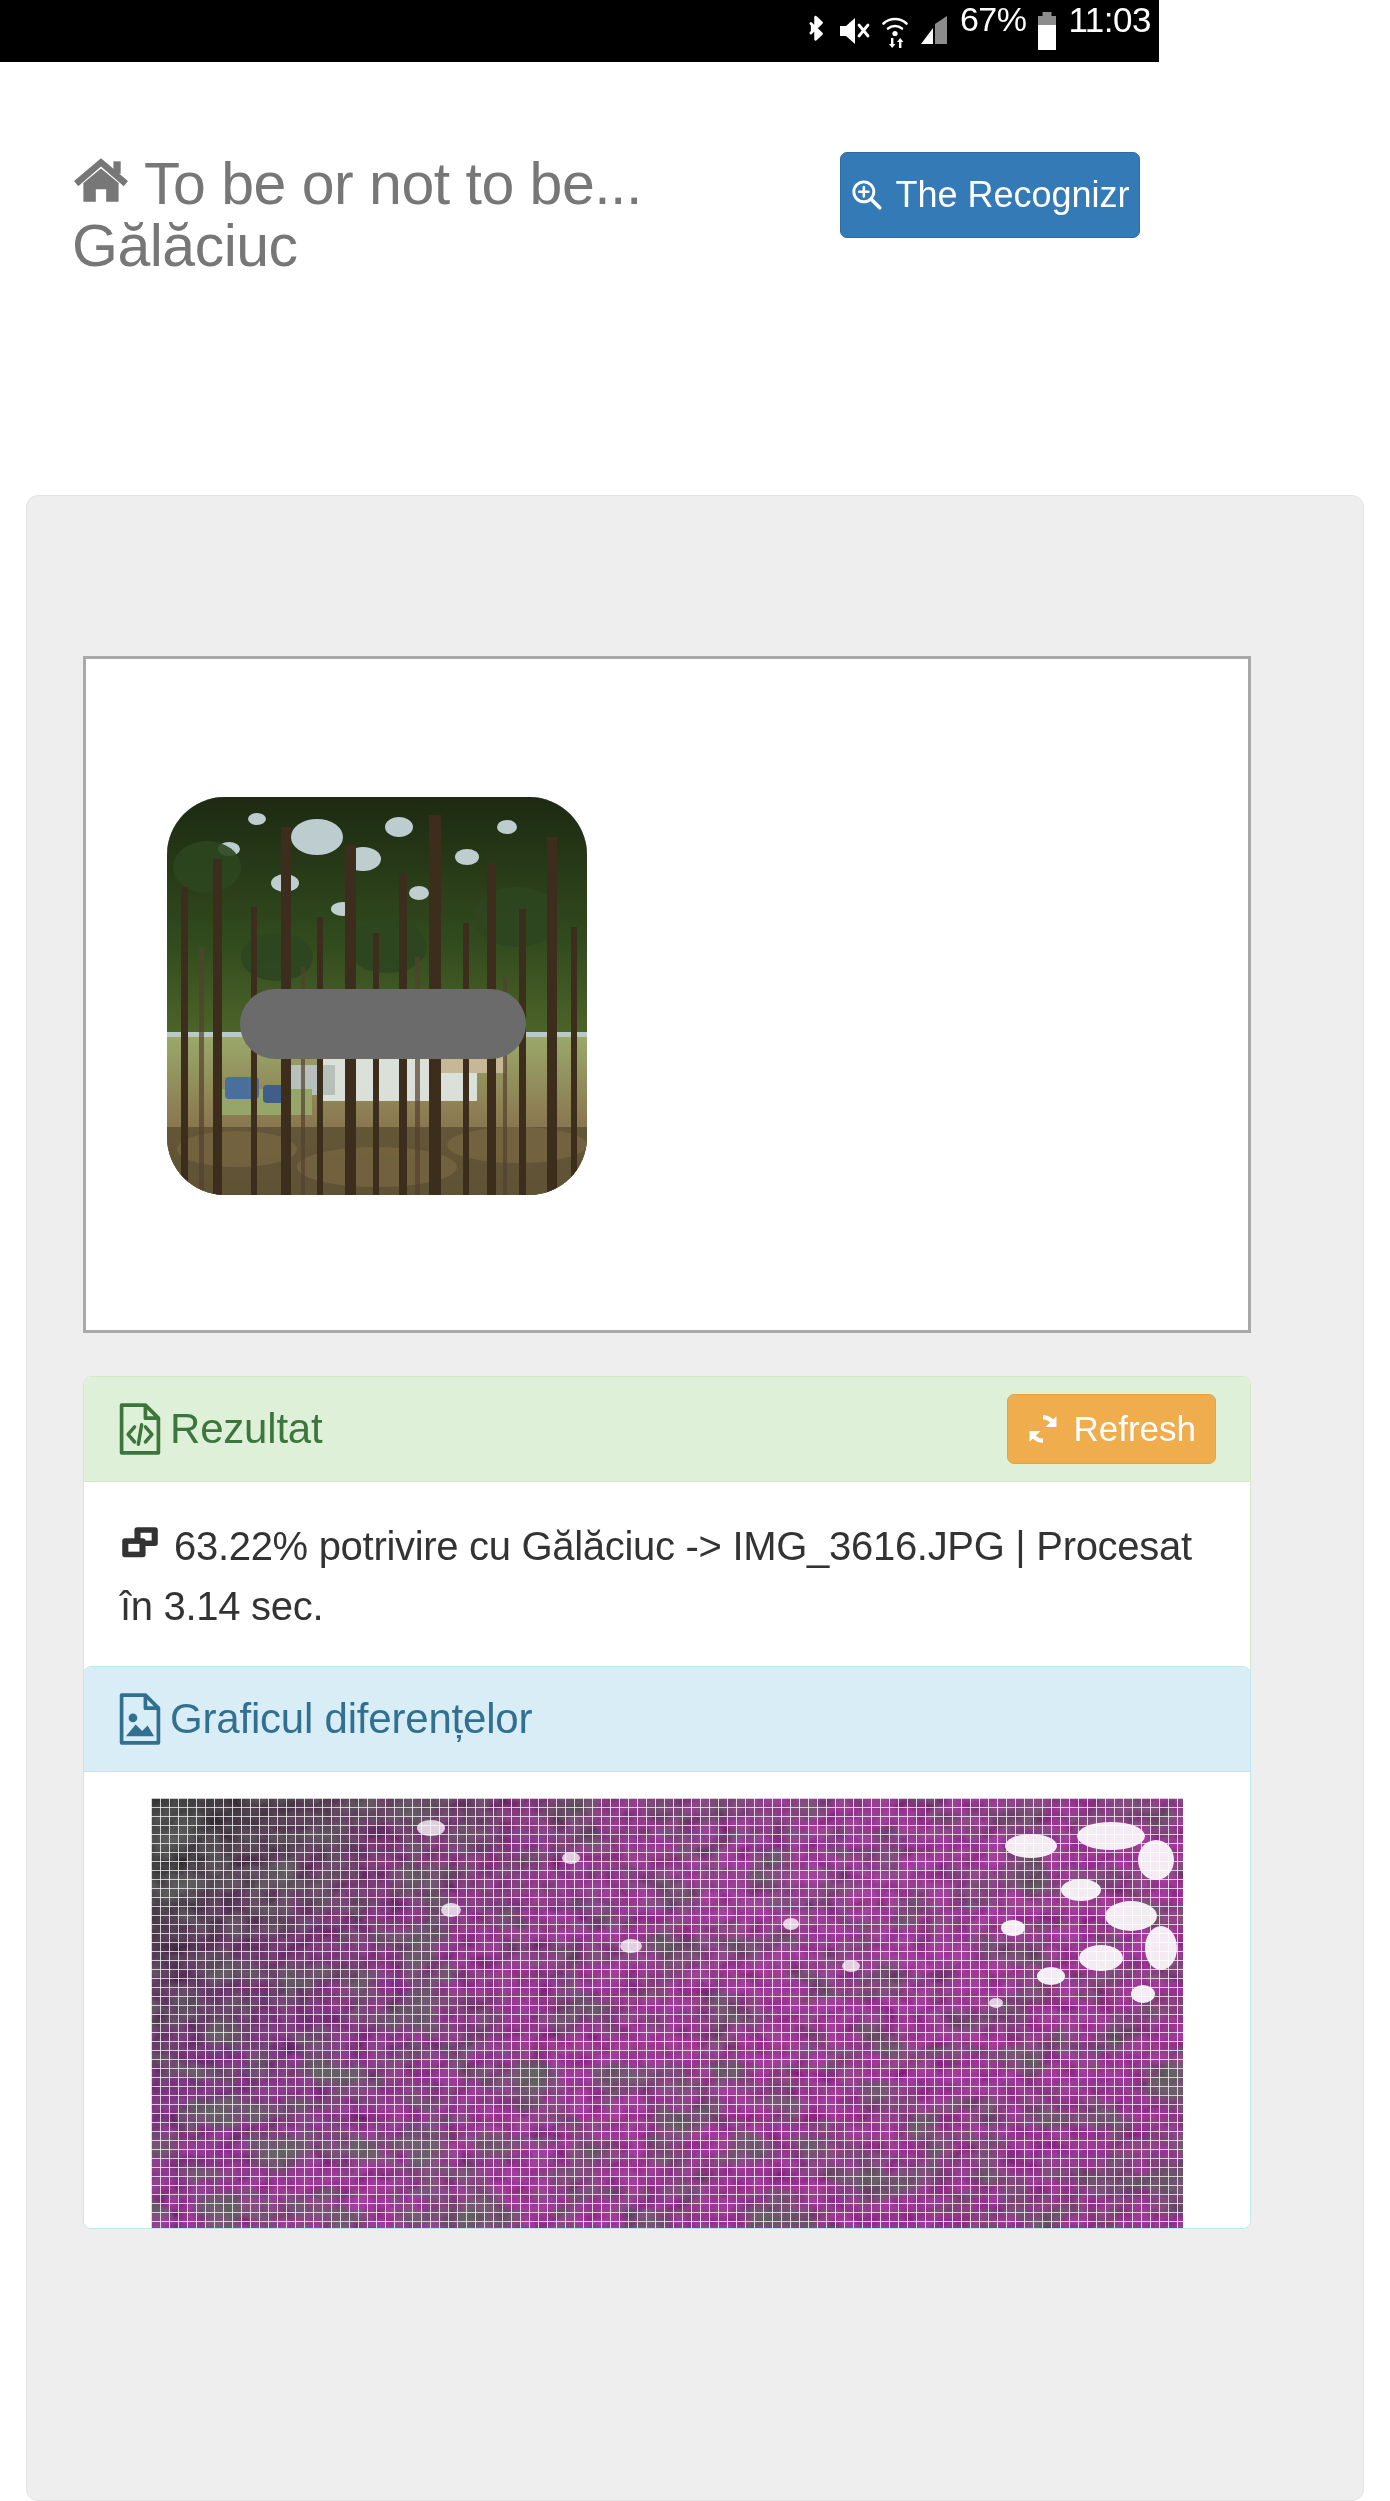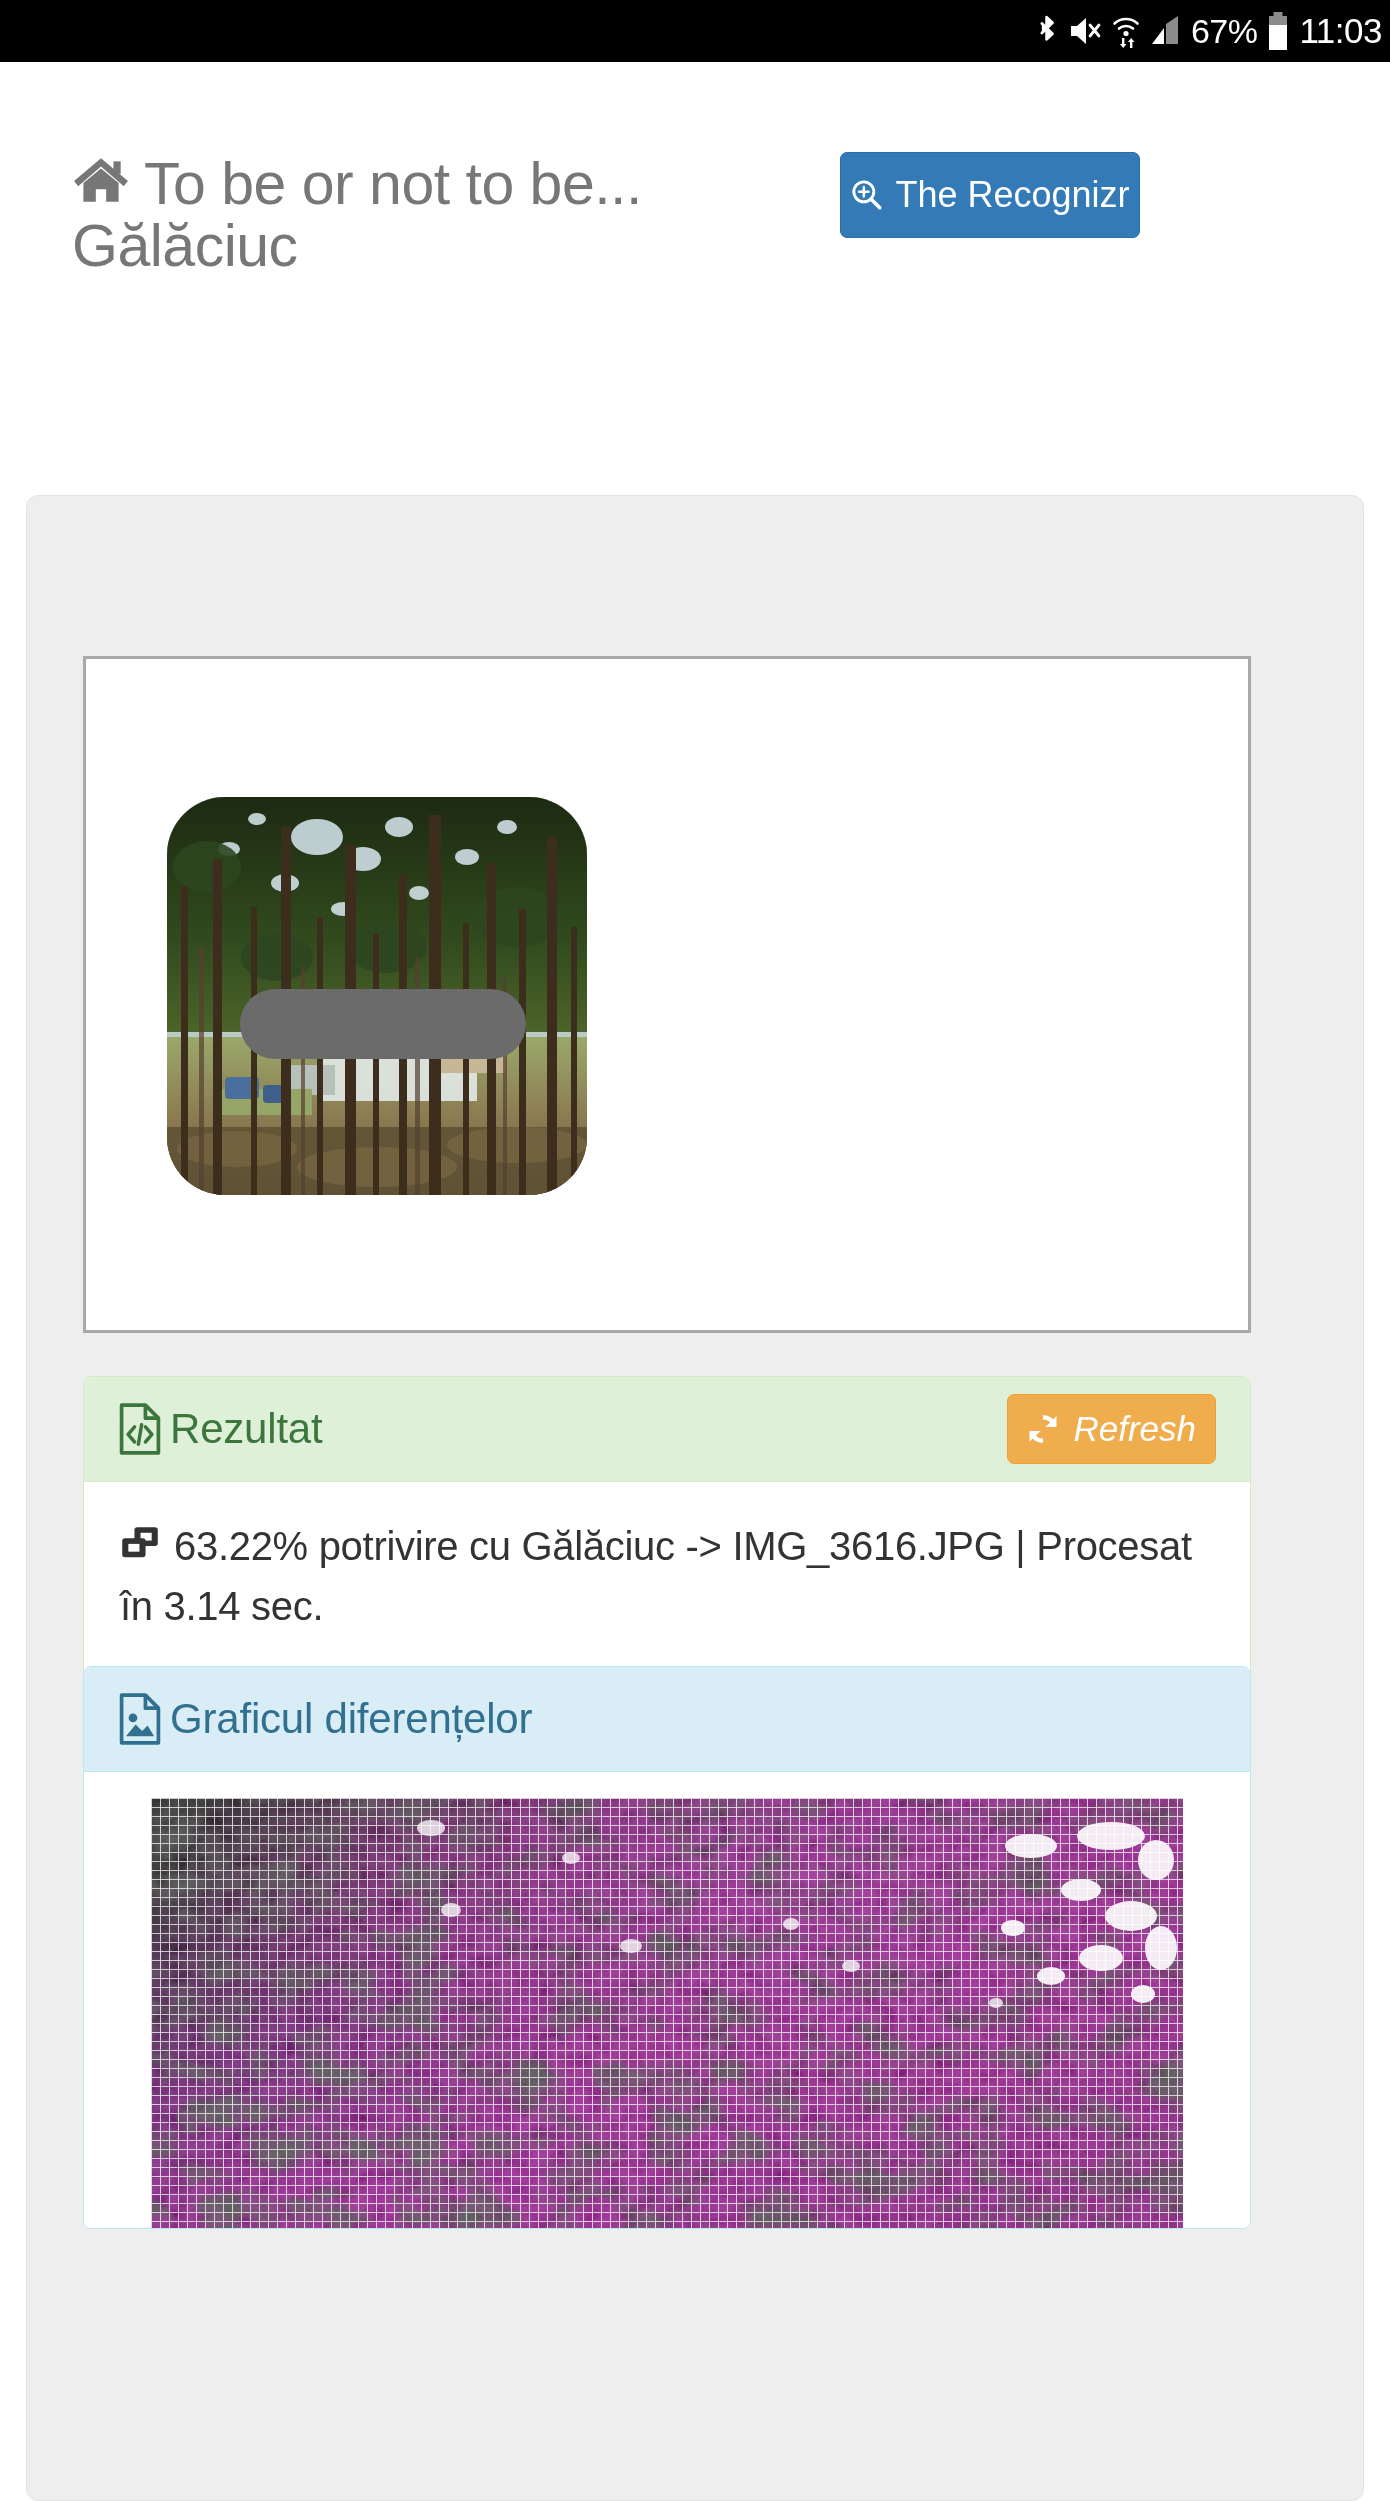"67%" .statusbar { align-items: center -> none; width: 1390px -> 1159px }
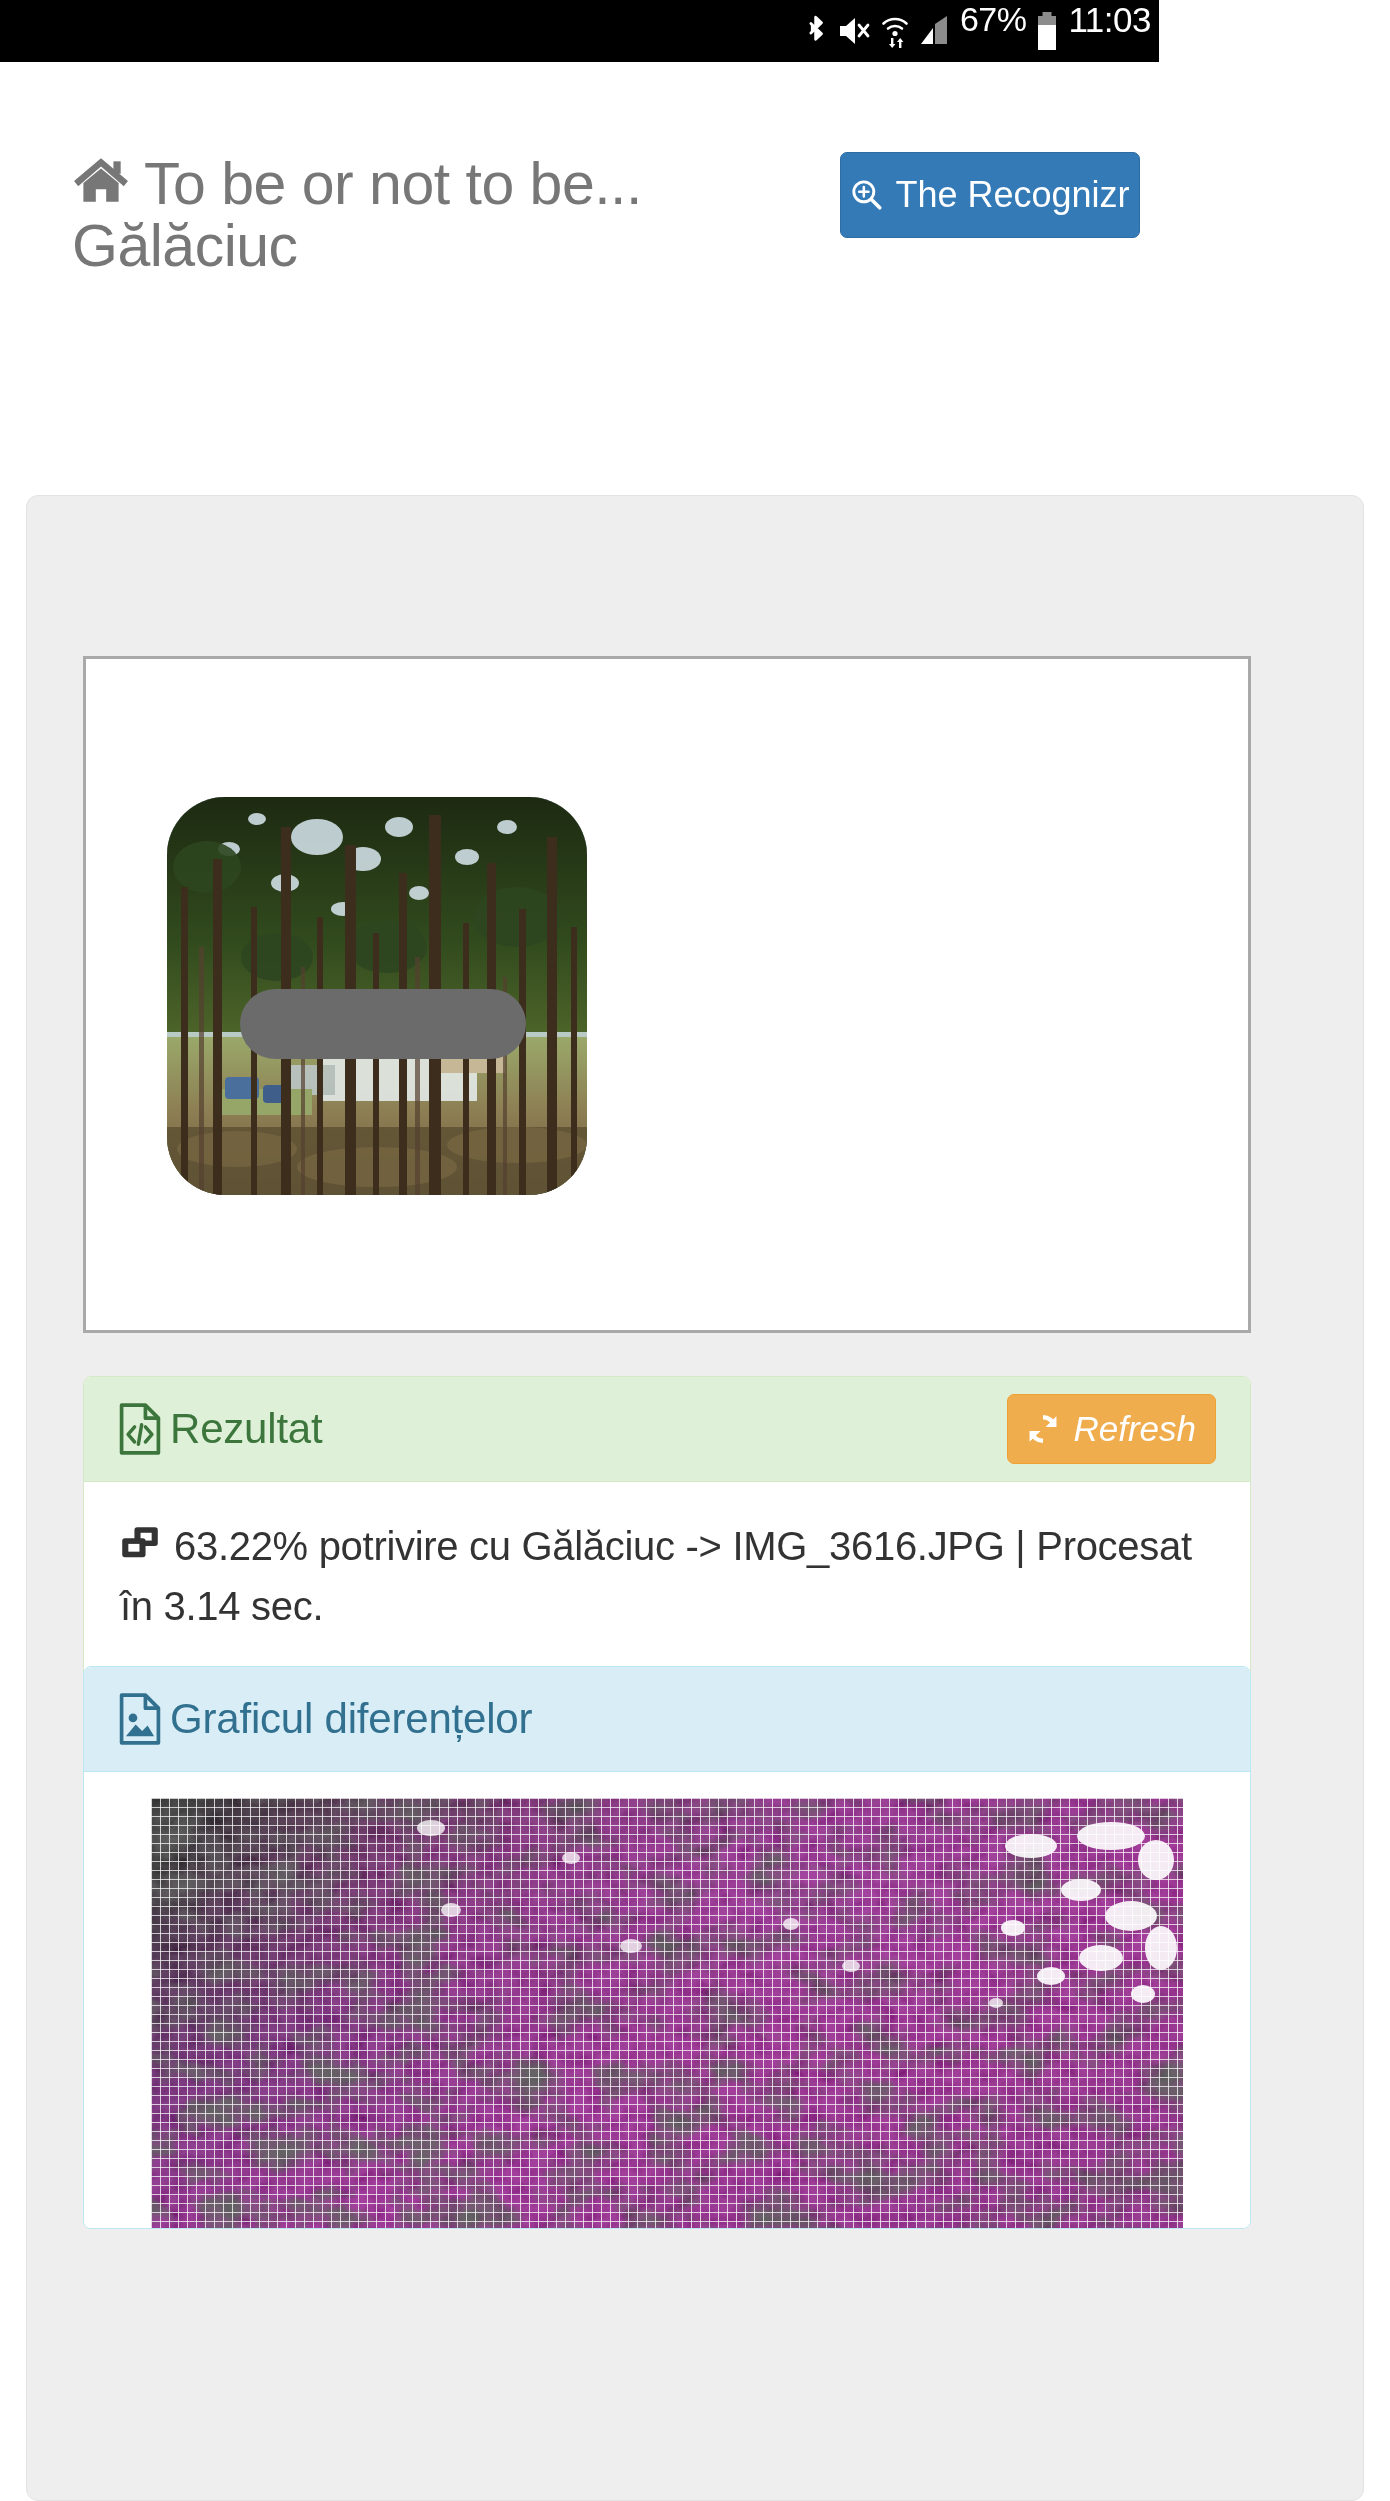"Refresh" .refresh-btn { font-style: italic -> none }
